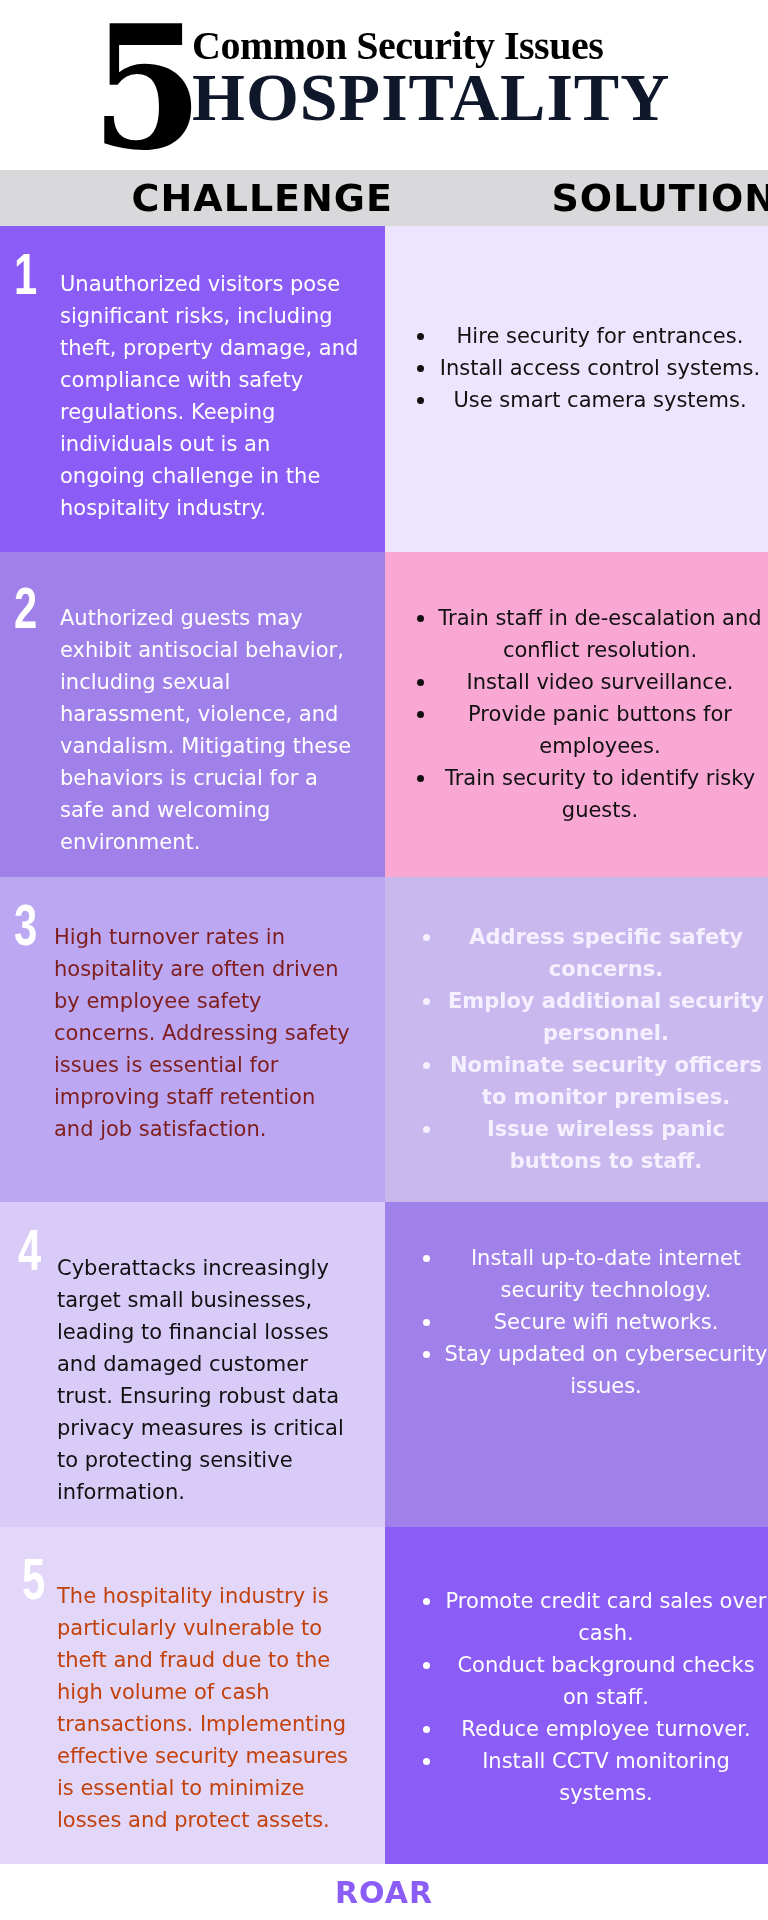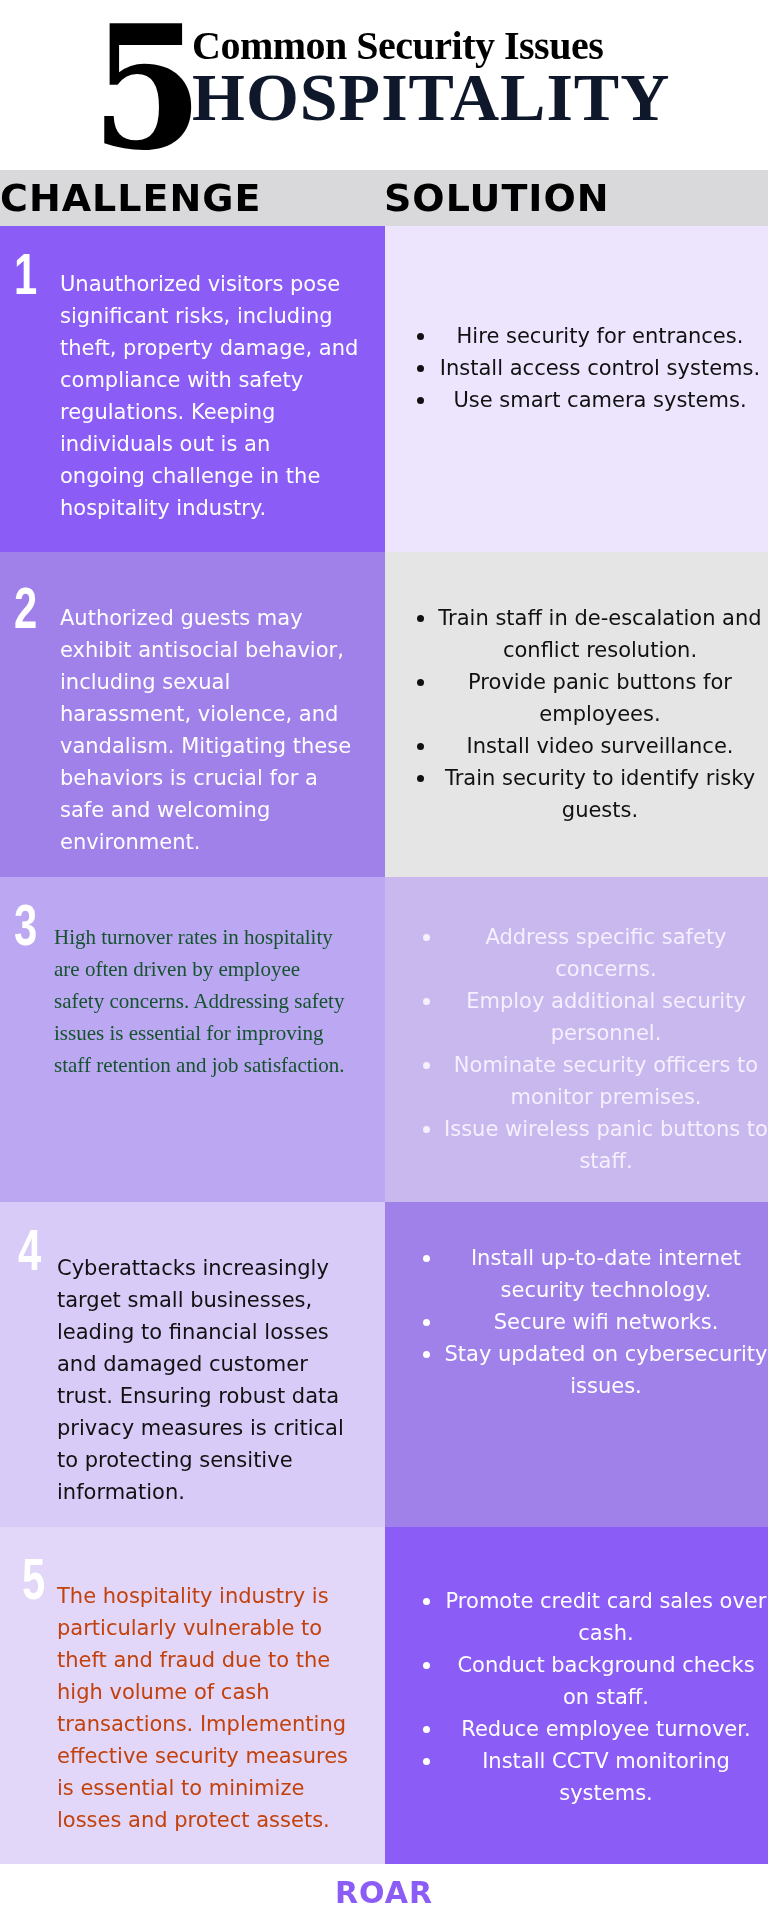"CHALLENGE" .col-header { margin-left: none -> 9px; text-align: left -> right }
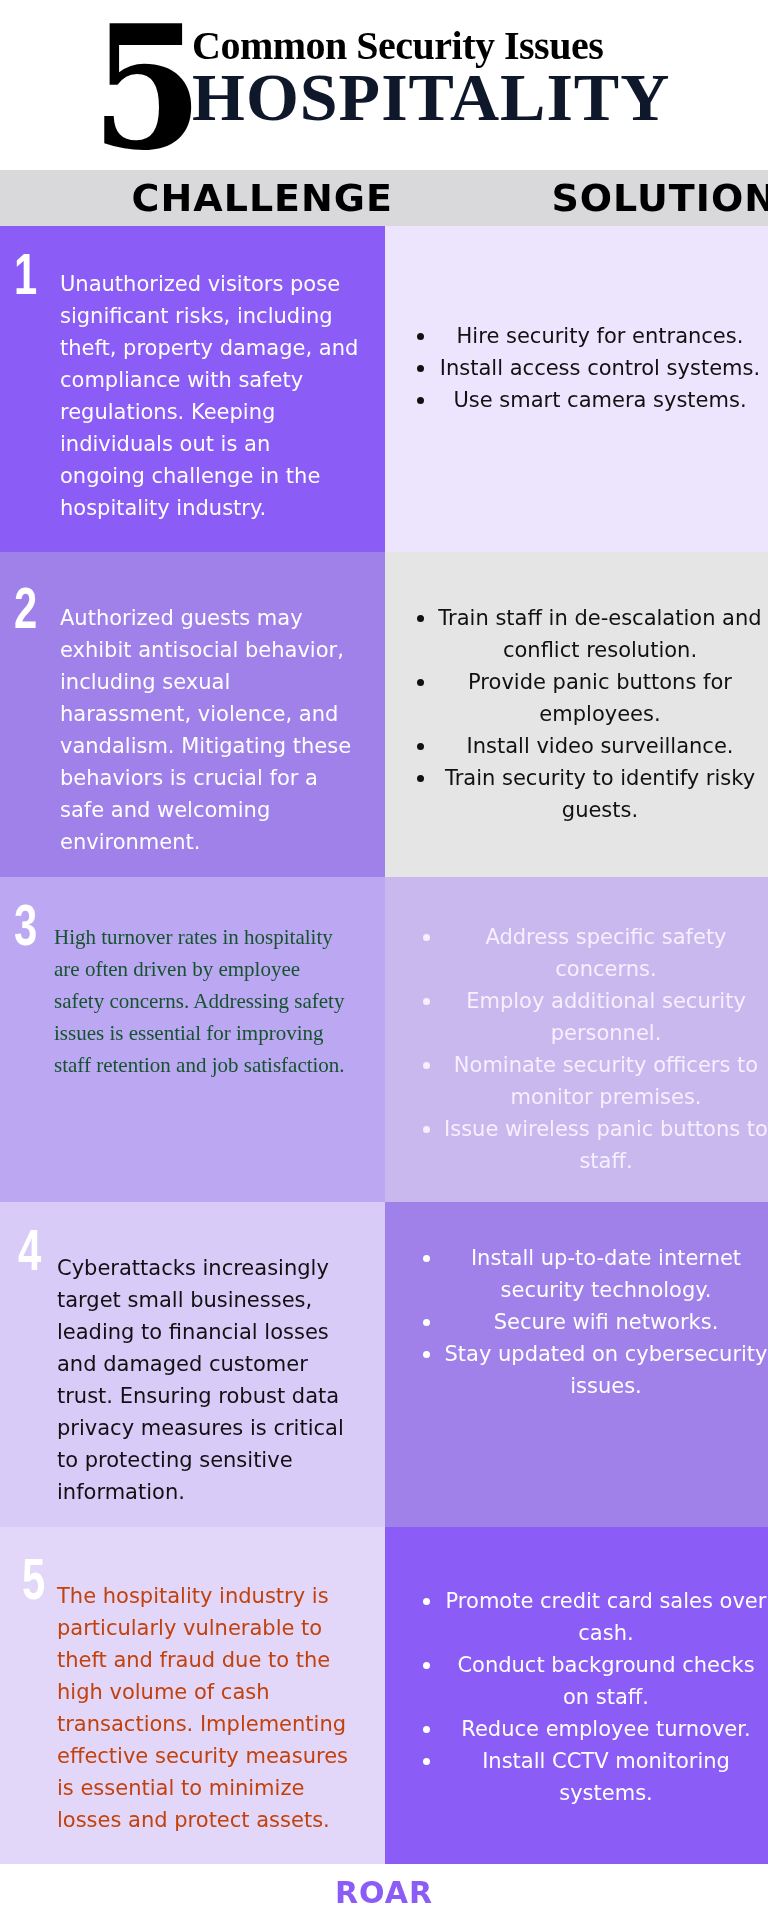"Train staff in de-escalation and" div.cell { background: #e5e5e5 -> #f9a8d4 }
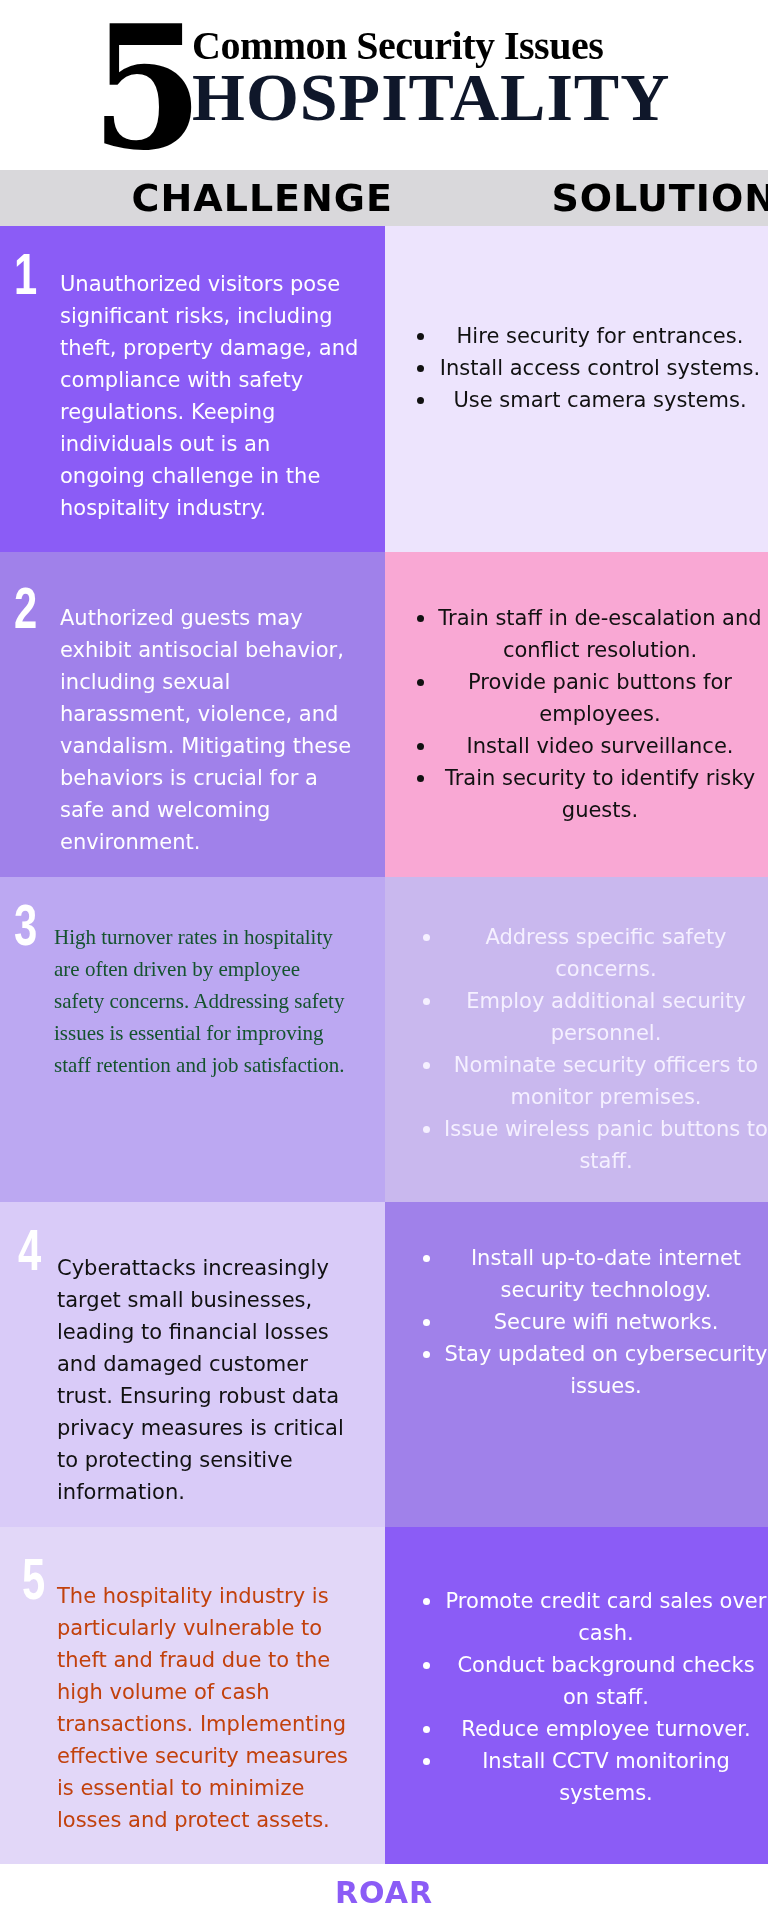"Provide panic buttons for employees." li { order: before "Install video surveillance." -> after "Install video surveillance." }
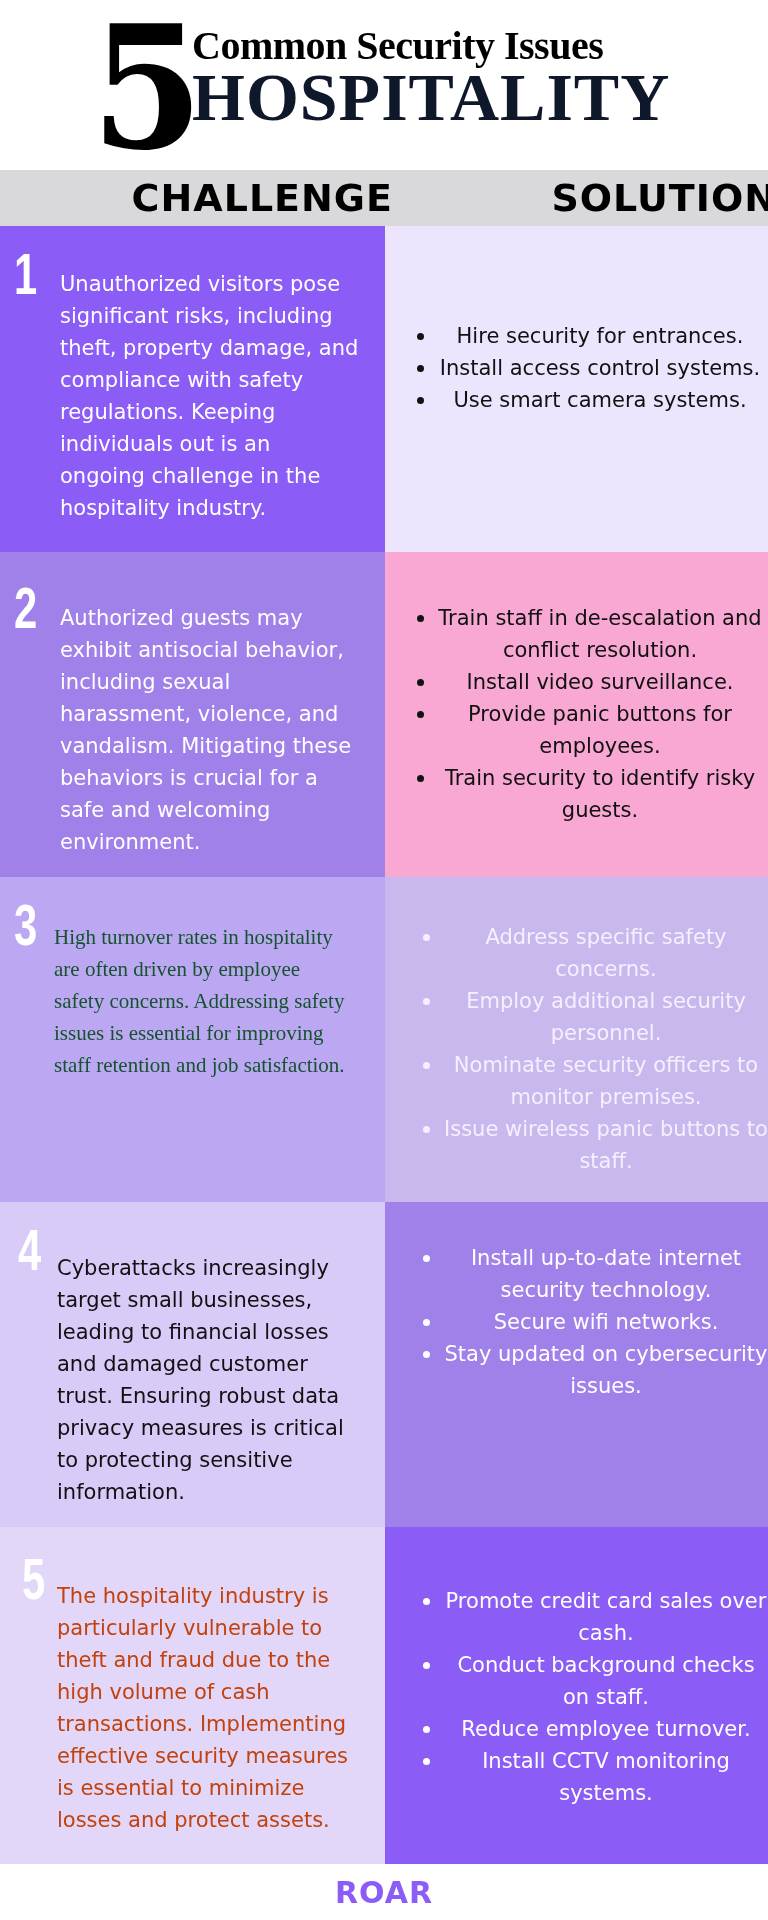"High turnover rates in hospitality" div.challenge-text { color: #14532d -> #7f1d1d; font-family: Liberation Serif, serif -> none }
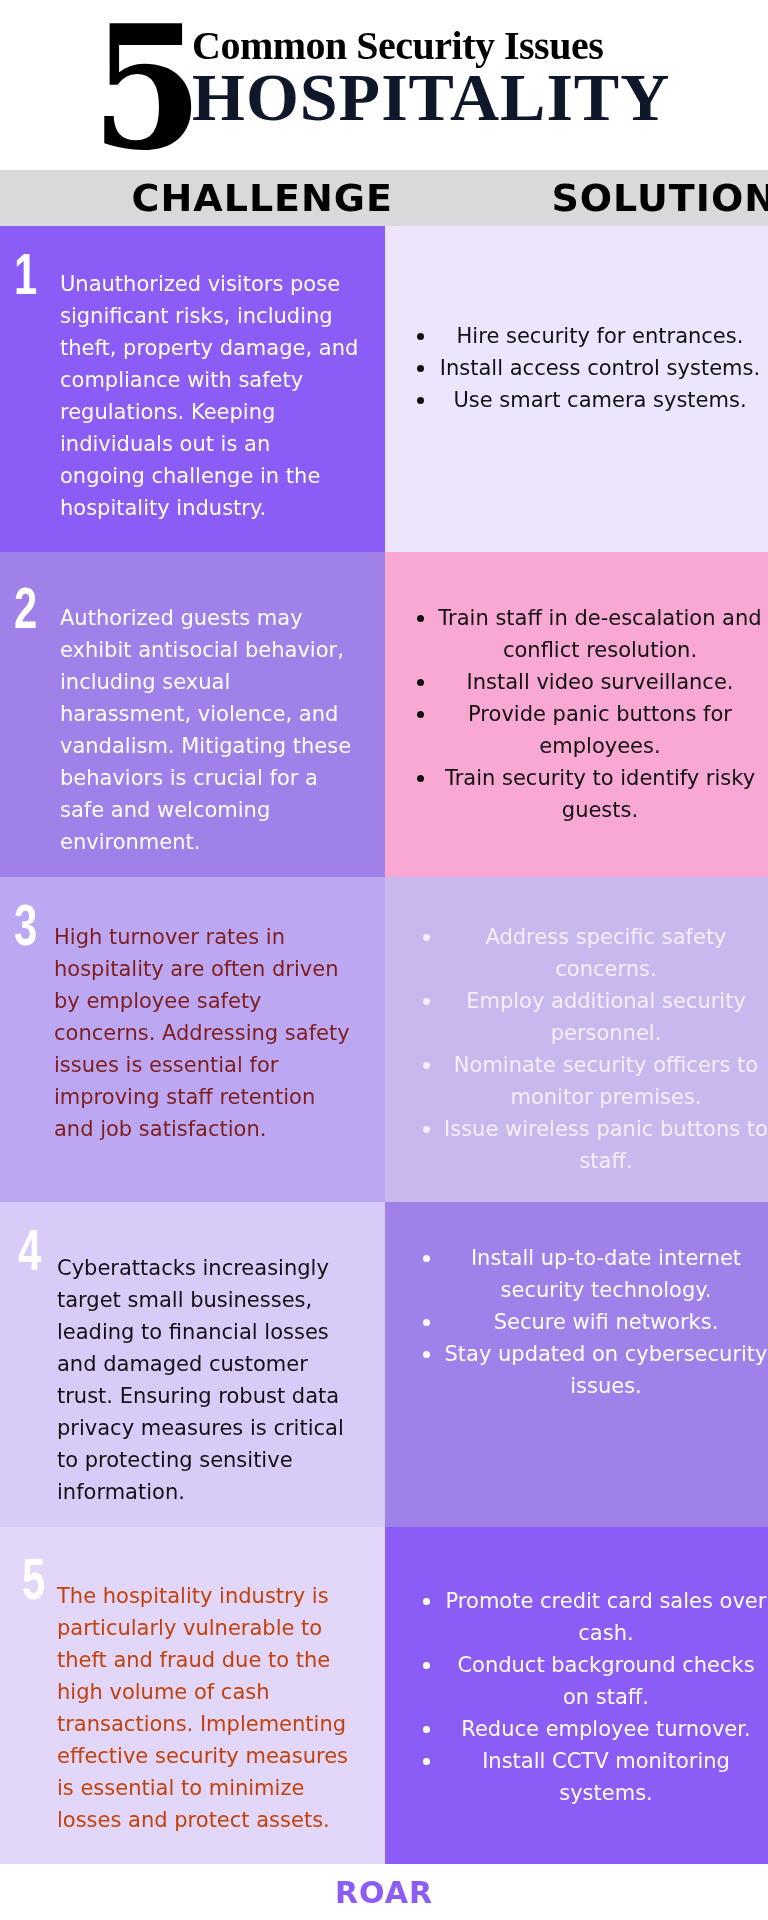"Address specific safety concerns." div.cell { font-weight: none -> bold }
